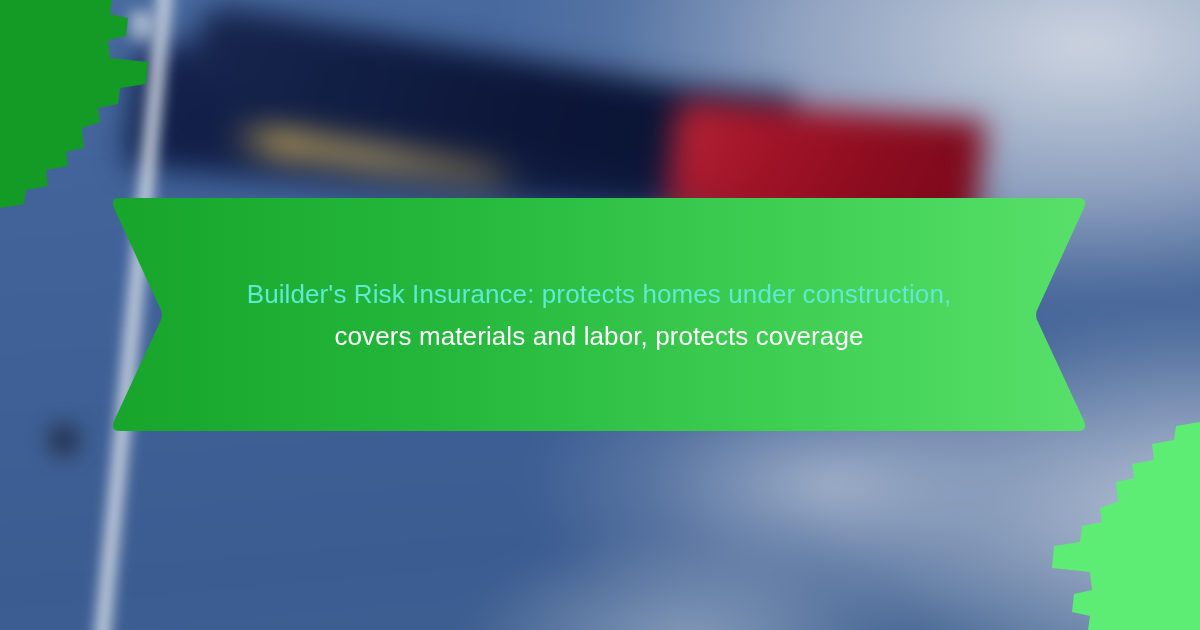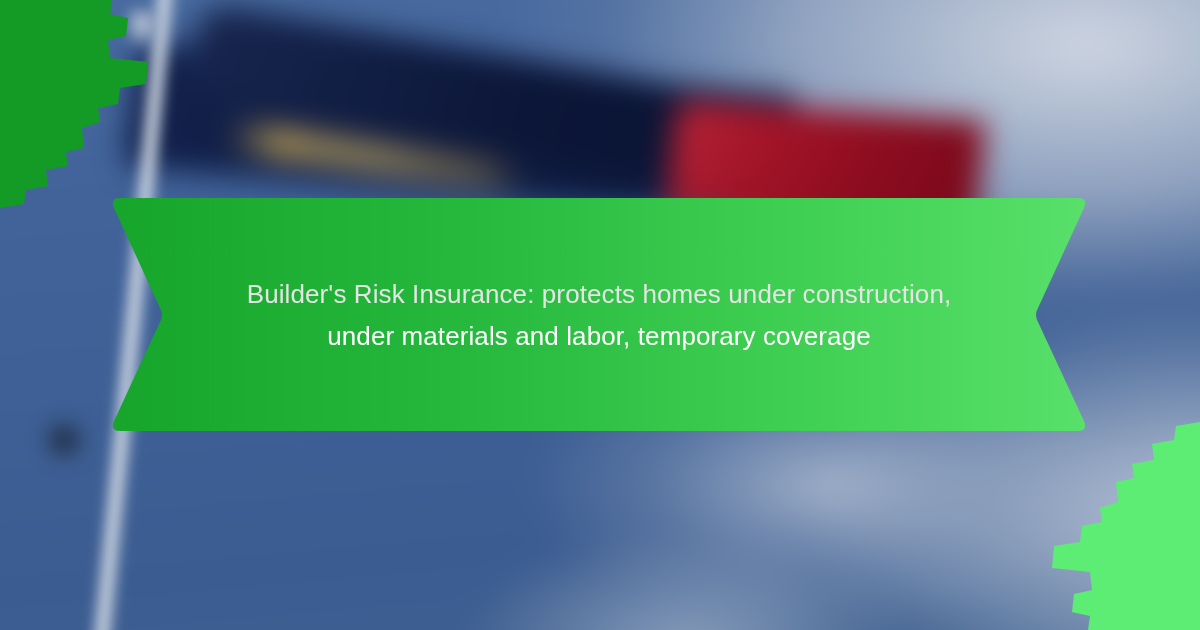"Builder's Risk Insurance: protects homes" div.ribbon-line { color: #e5e5e5 -> #5eead4 }
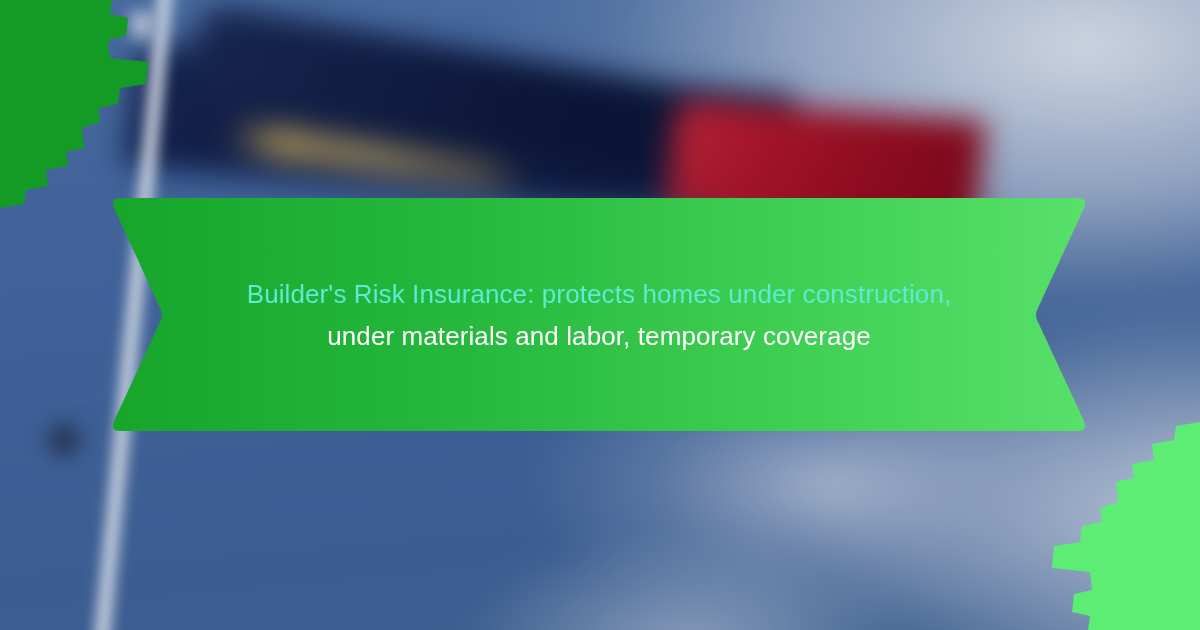"under materials and labor, temporary" div.ribbon-line { text: under materials and labor, temporary -> covers materials and labor, protects }
